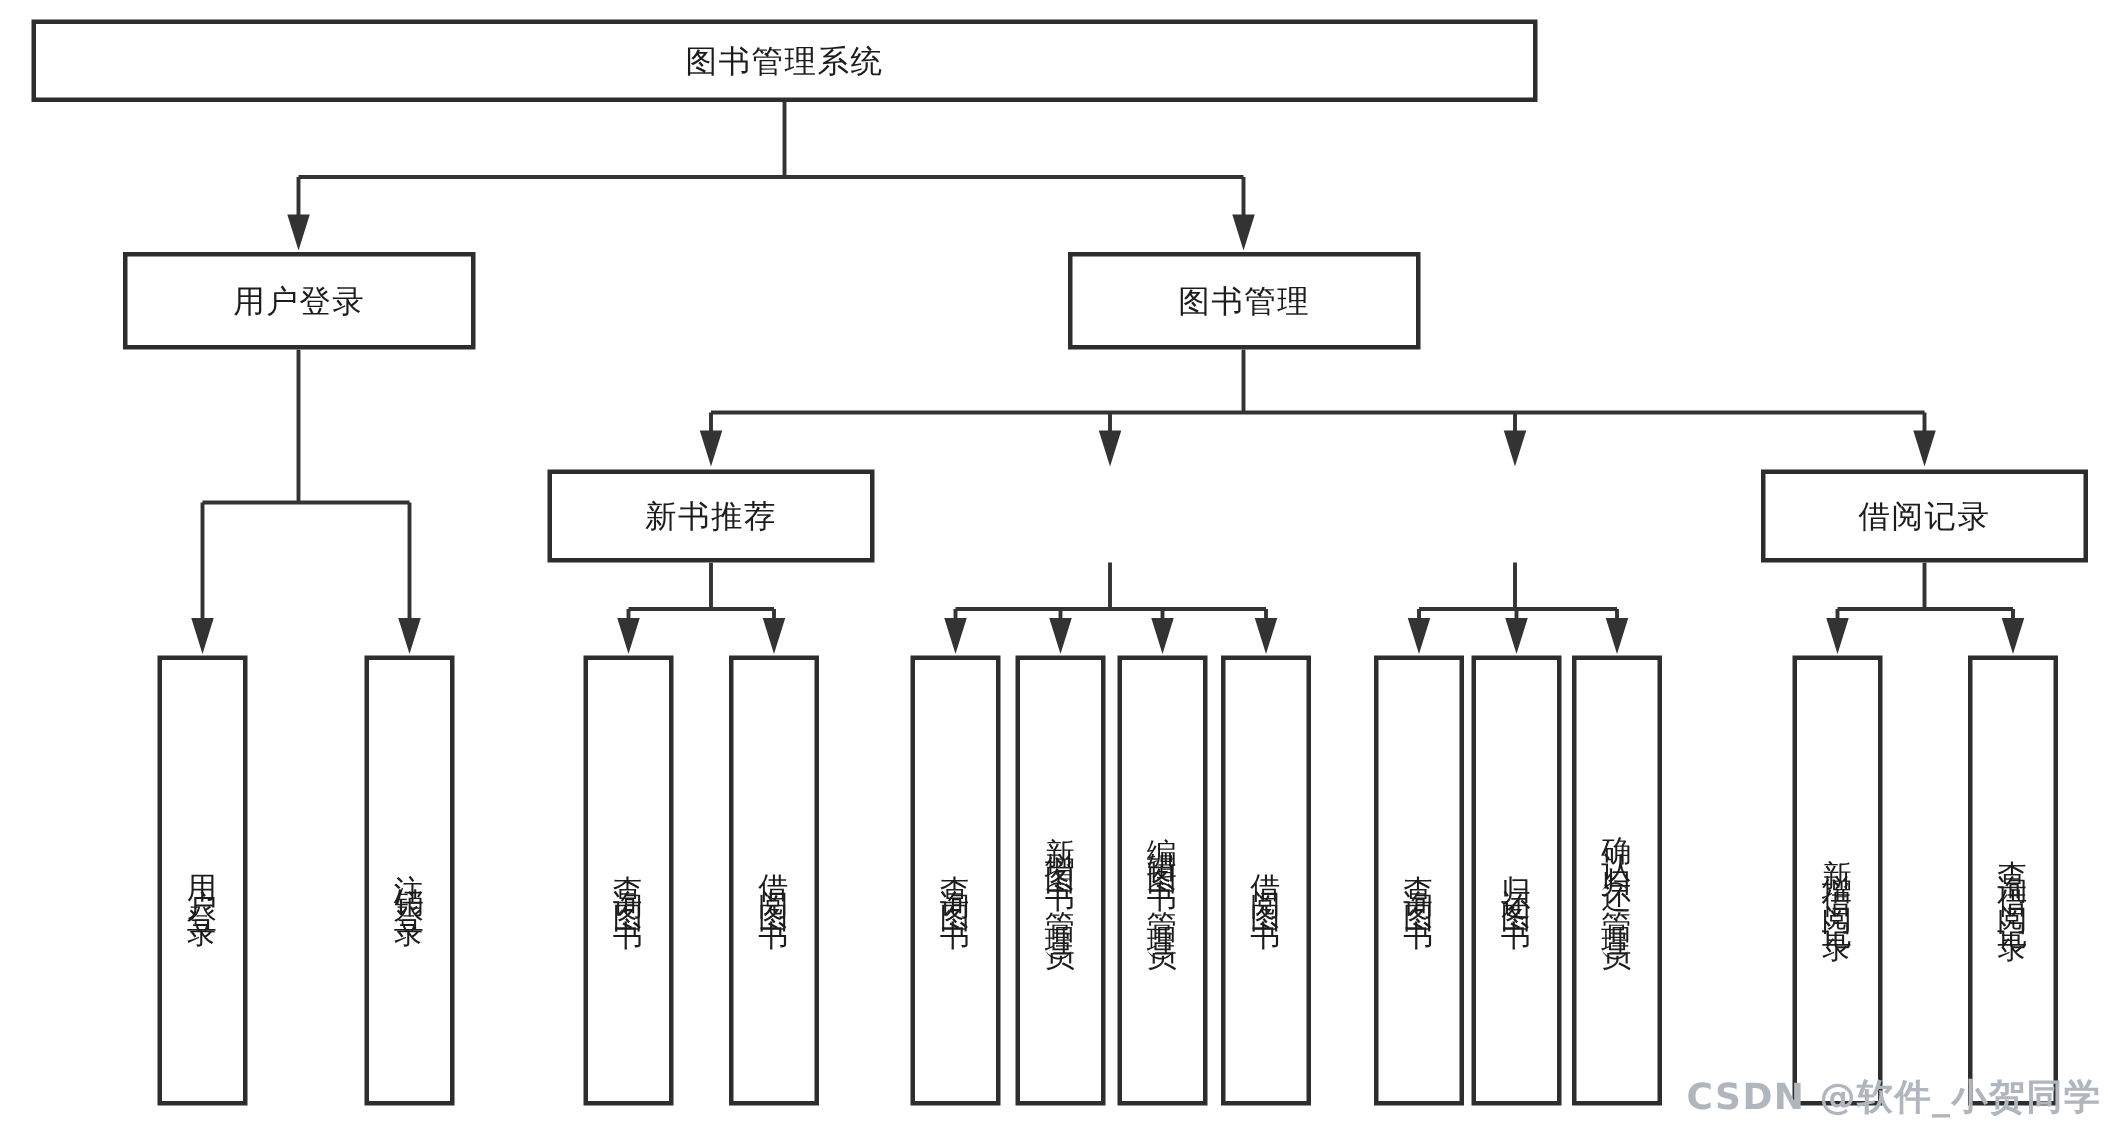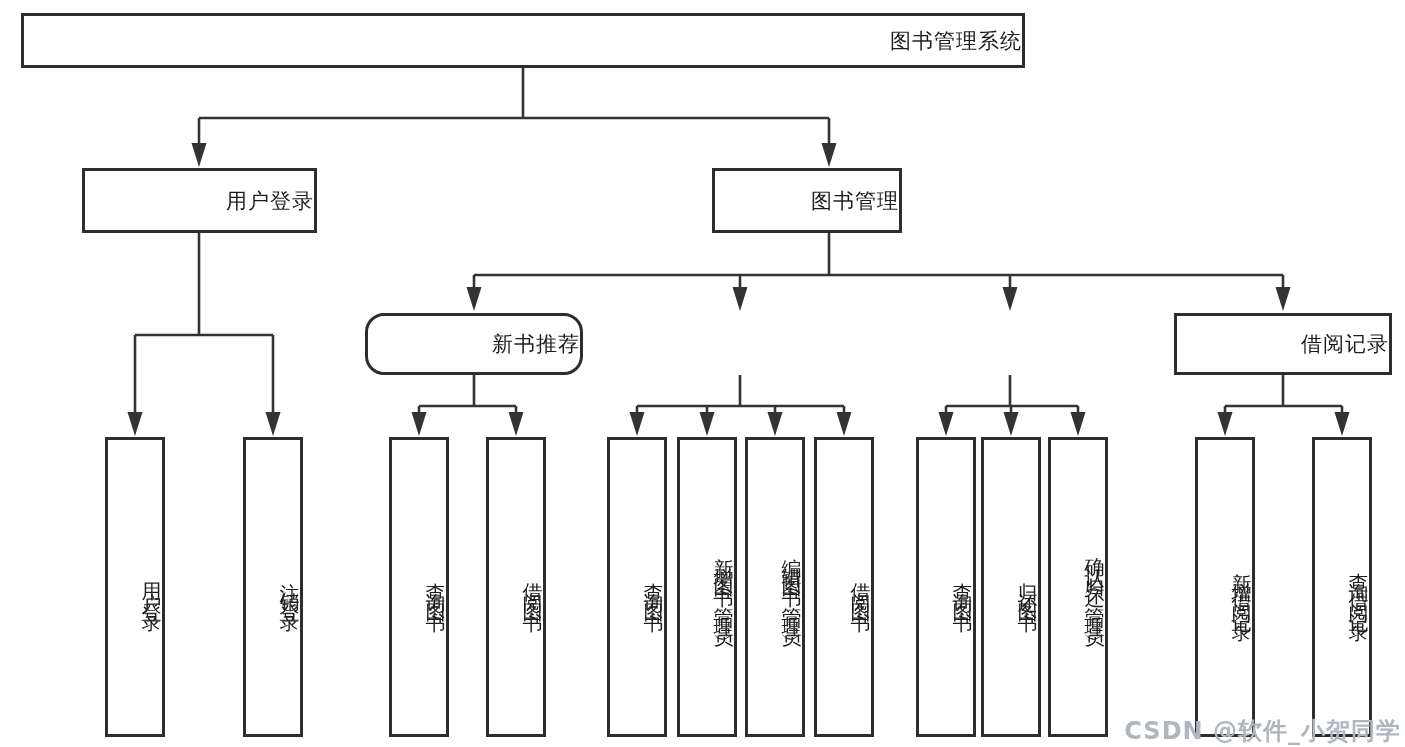"图书管理系统" .node { justify-content: flex-end -> center }
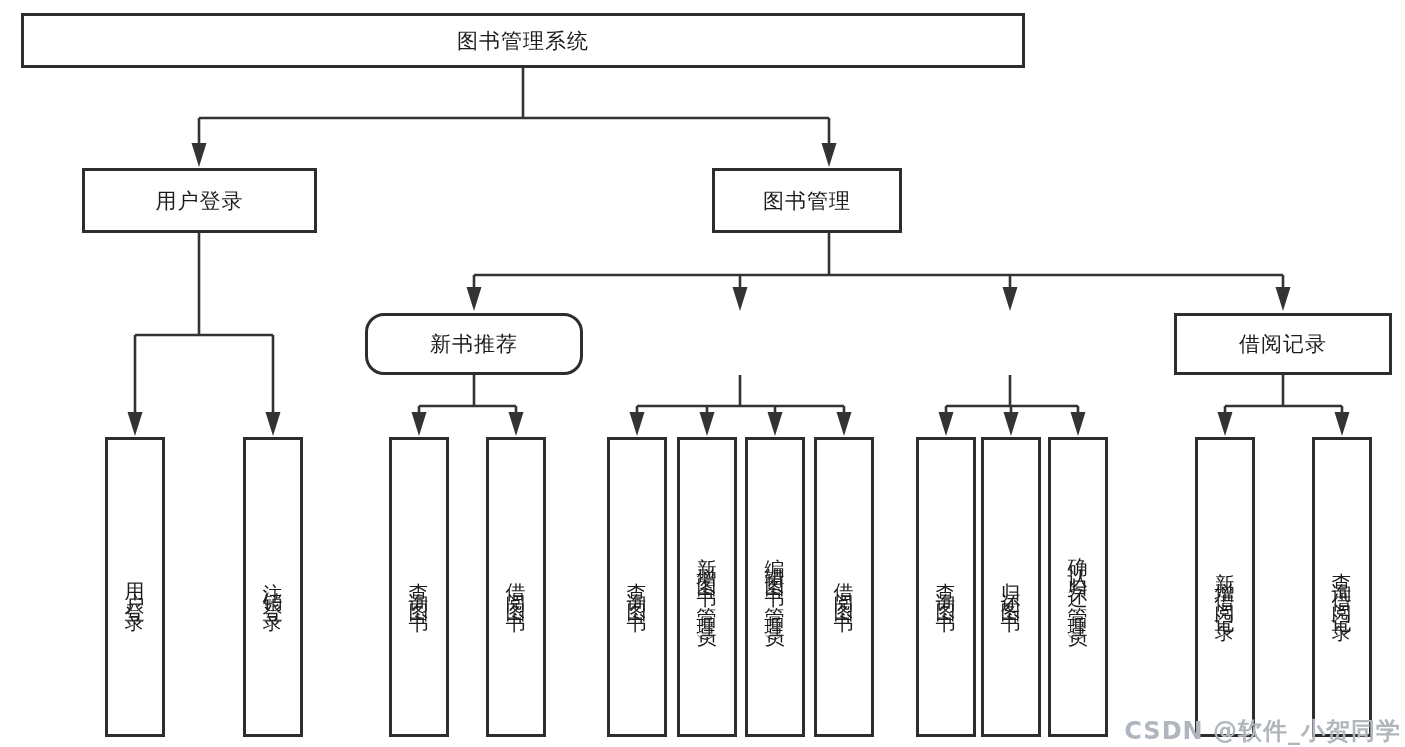"图书管理" div.node { width: 190px -> 235px }
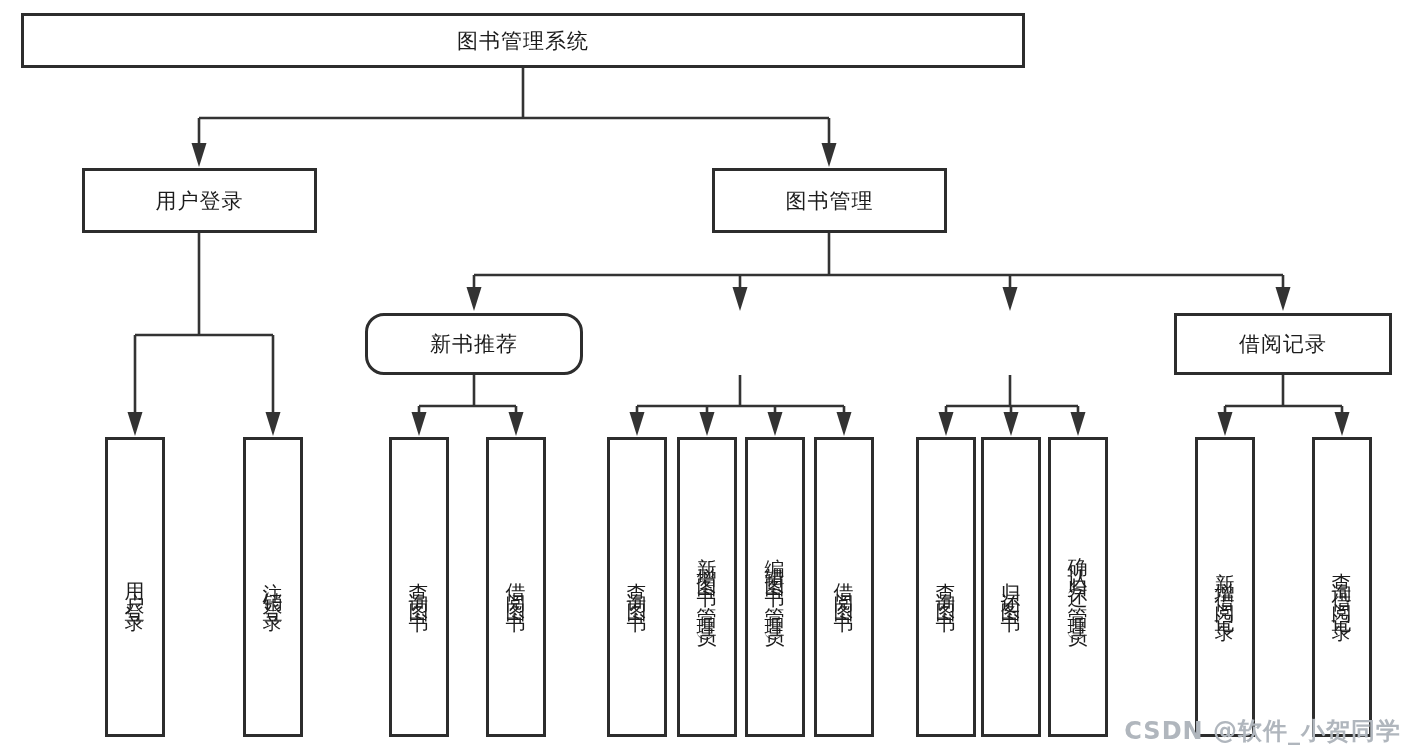"新书推荐" div.node { border-radius: 19px -> none }
